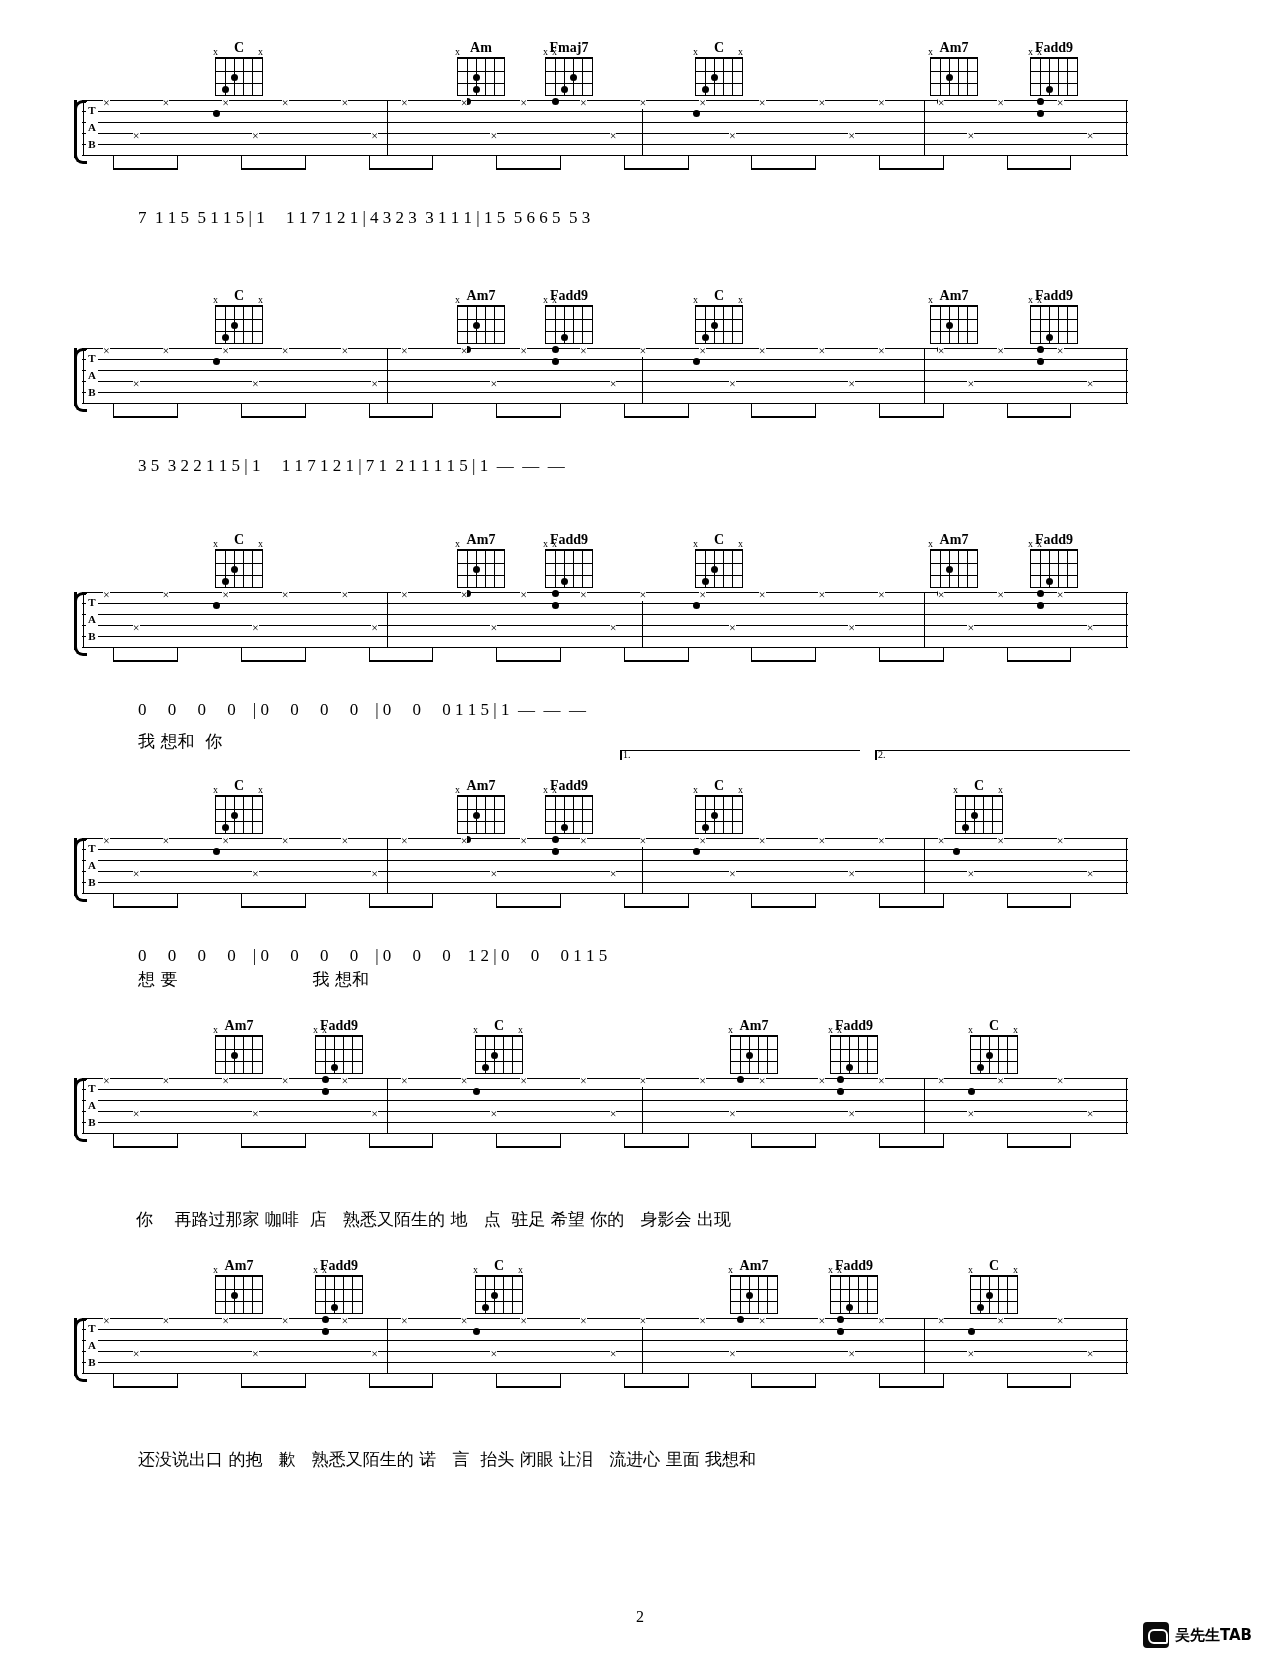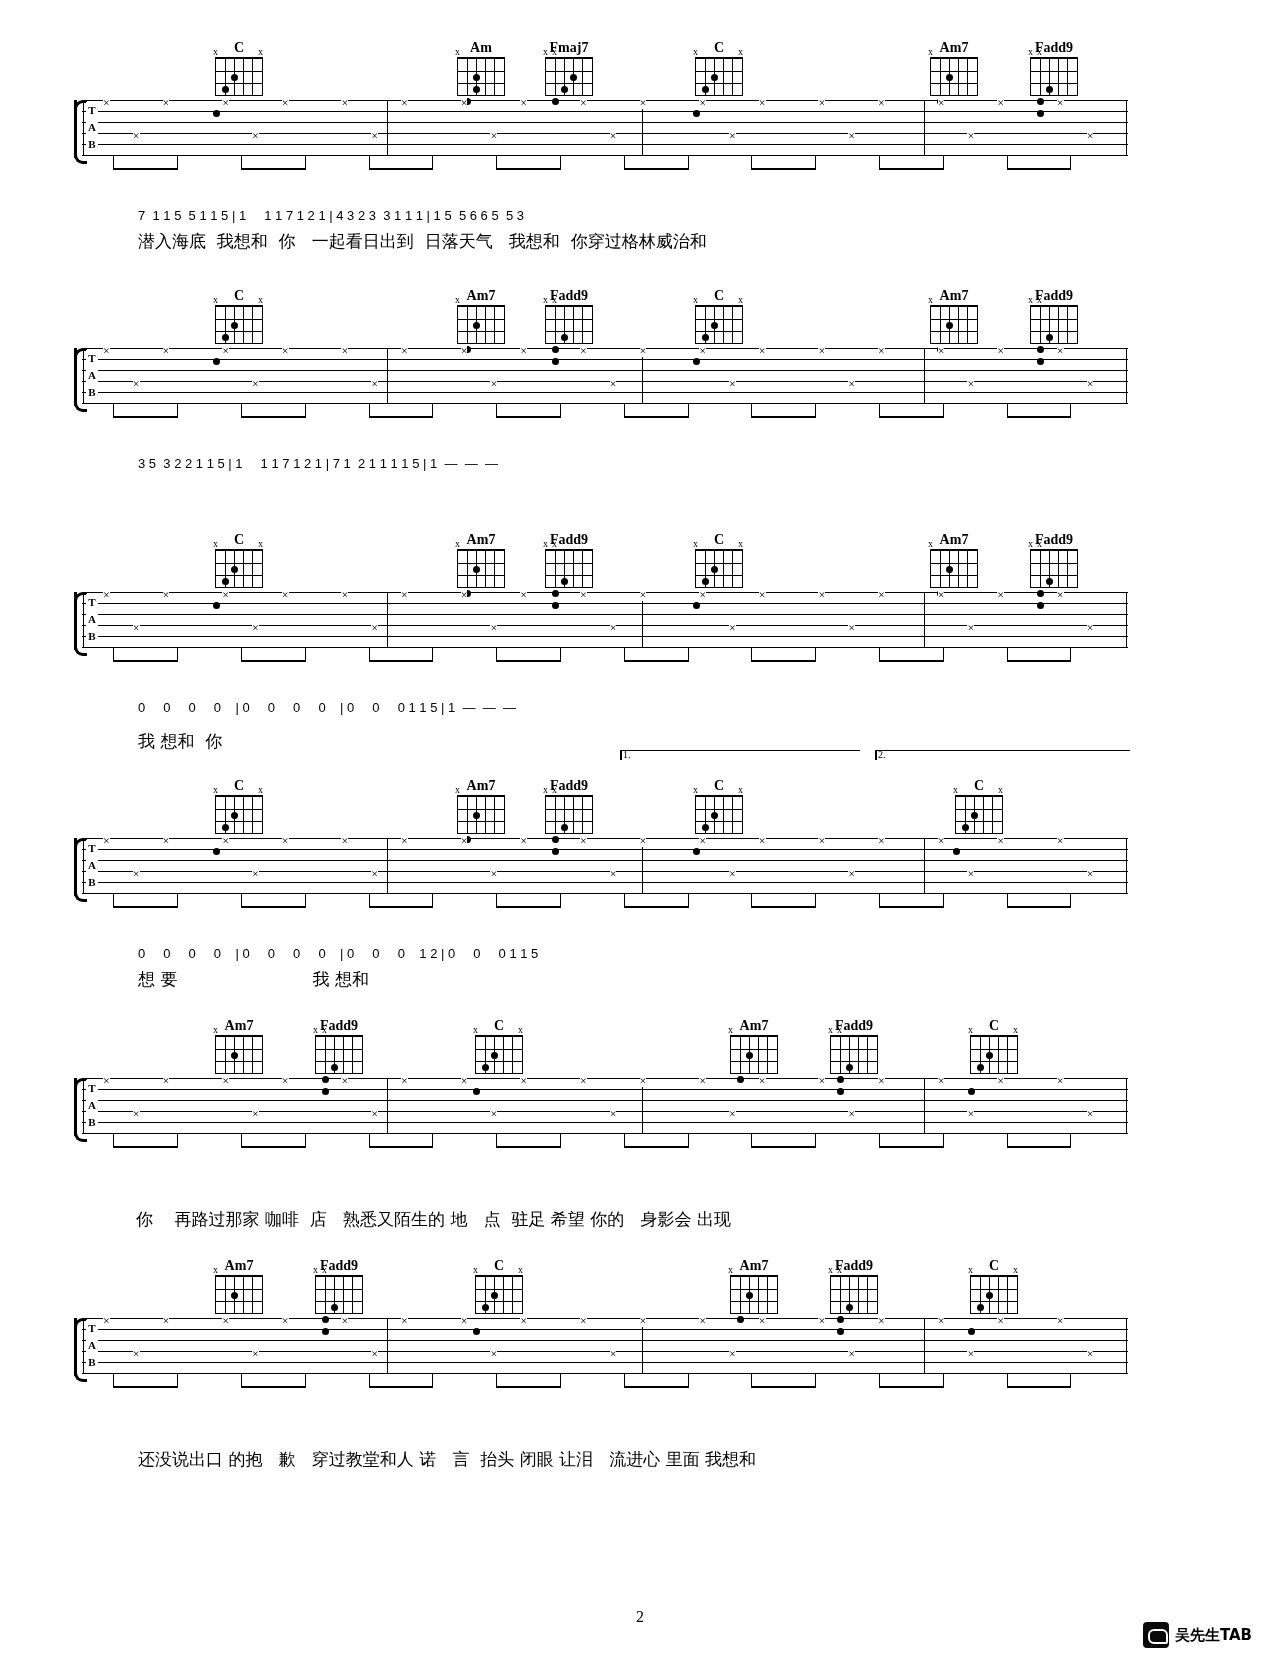"7 1 1 5 5" .numrow { font-family: Liberation Sans, sans-serif -> Liberation Serif, serif; font-size: 13px -> 17px }
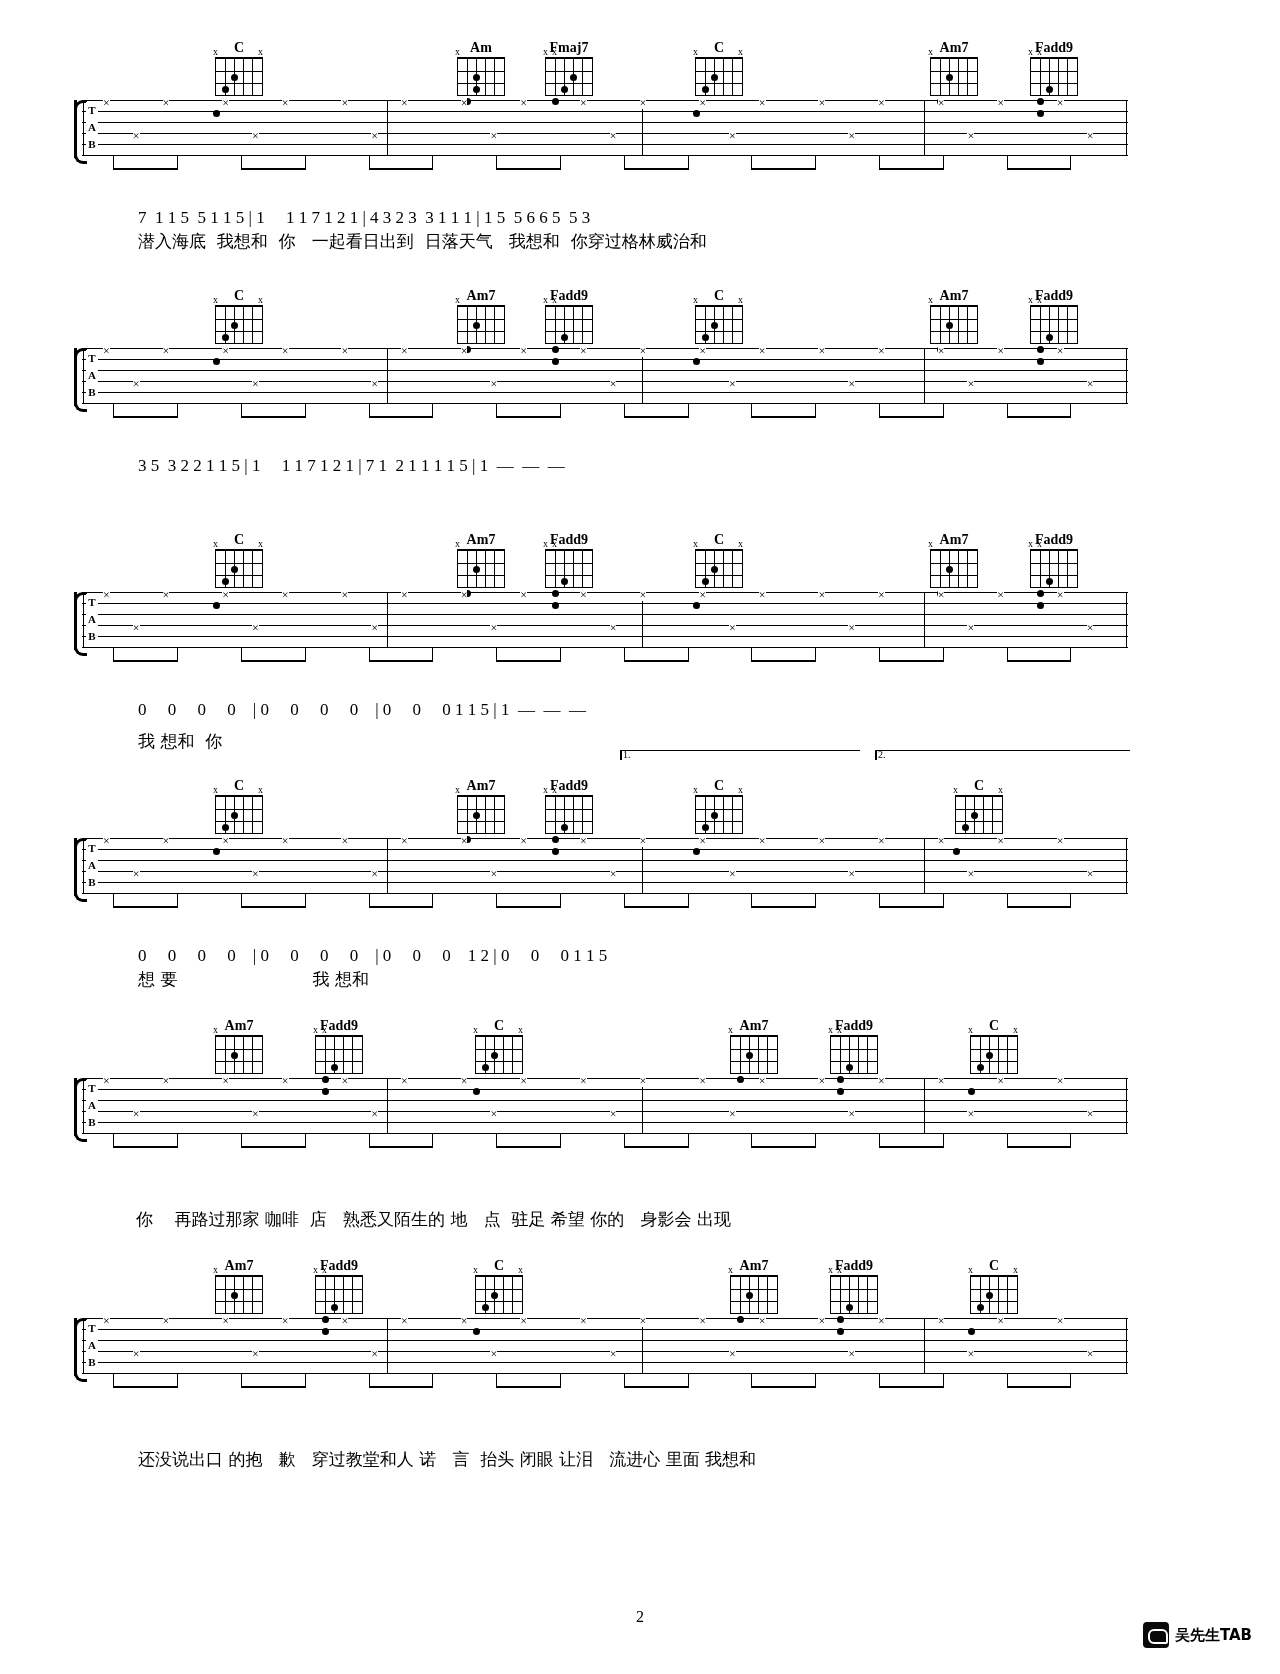"潜入海底 我想和 你 一起看日出到 日落天气" div.lyrrow { html: <div>潜入海底 我想和 你 一起看日出到 日落天气 我想和 你穿过格林威治和</div> -> none }
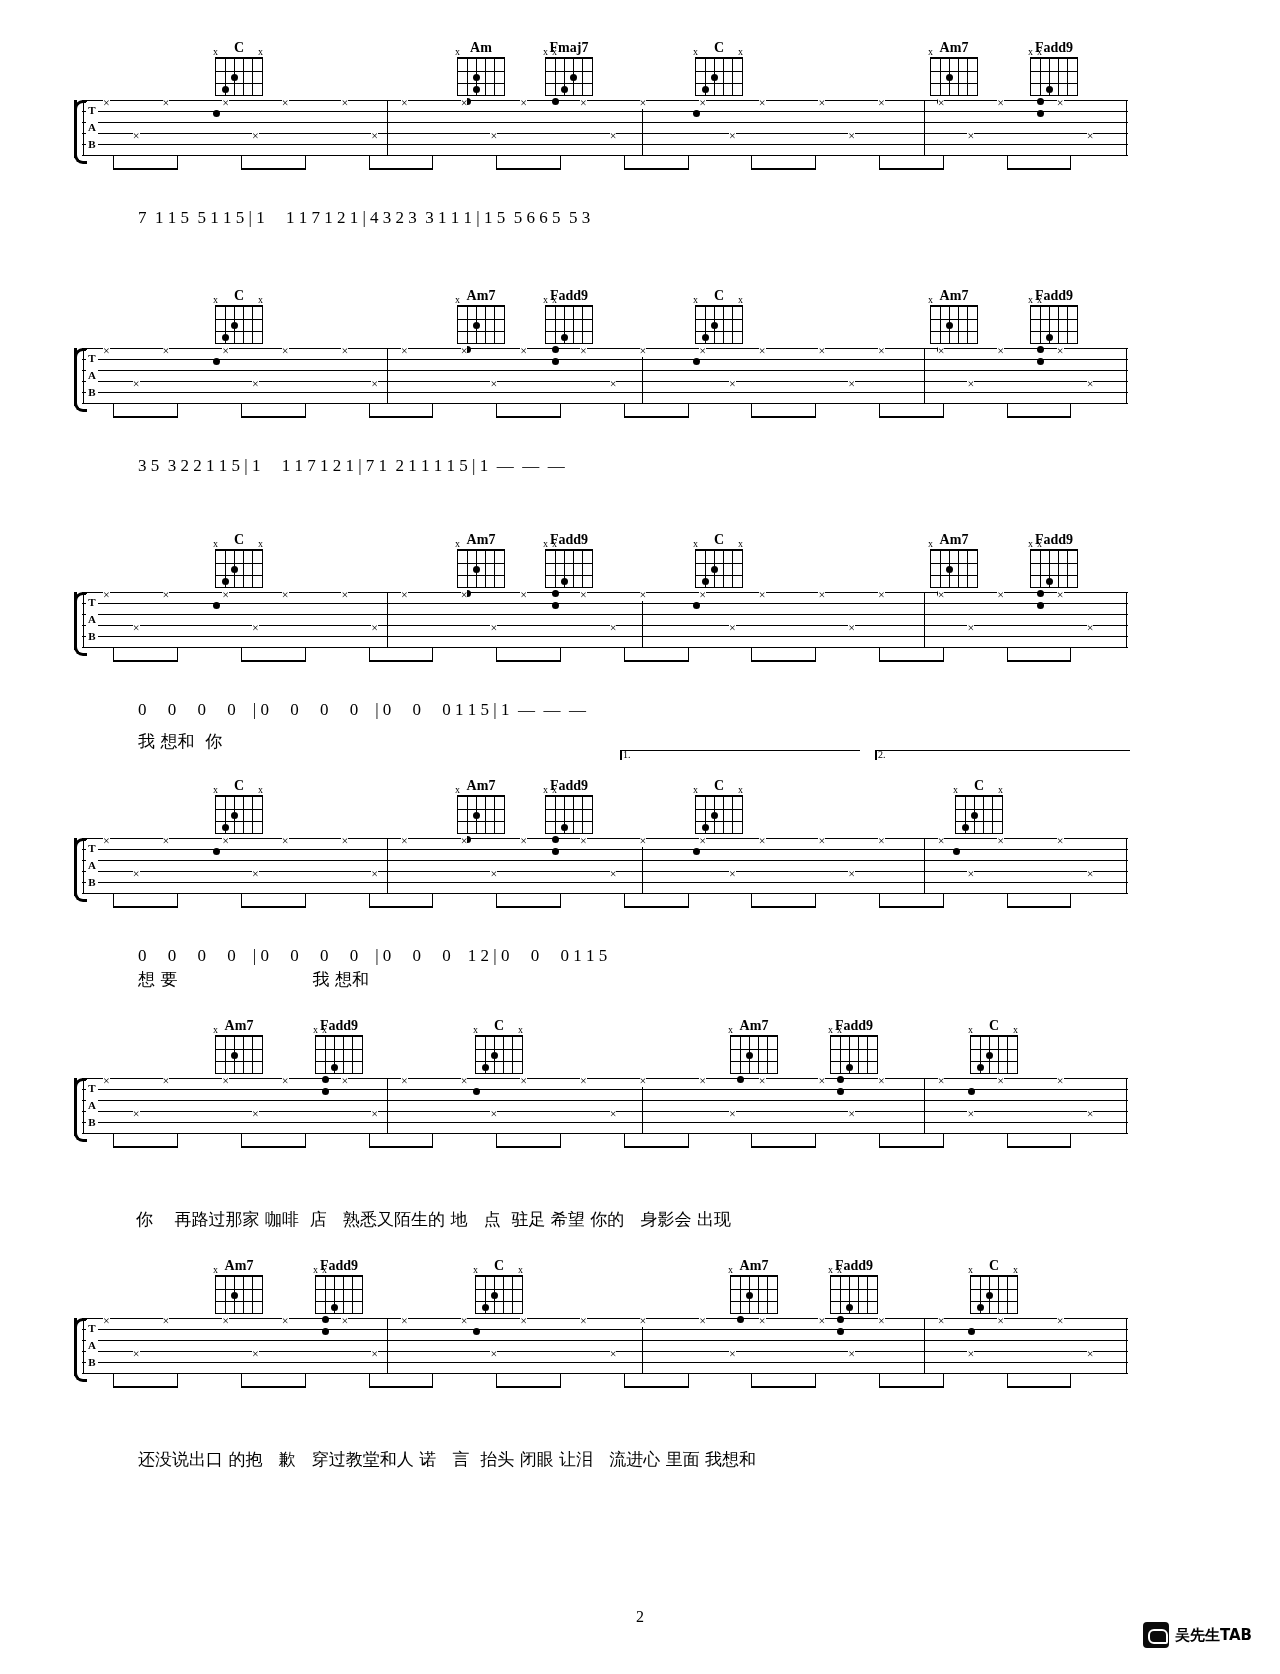"还没说出口 的抱 歉 穿过教堂和人 诺" div.lyrrow { text: 穿过教堂和人 -> 熟悉又陌生的 }
